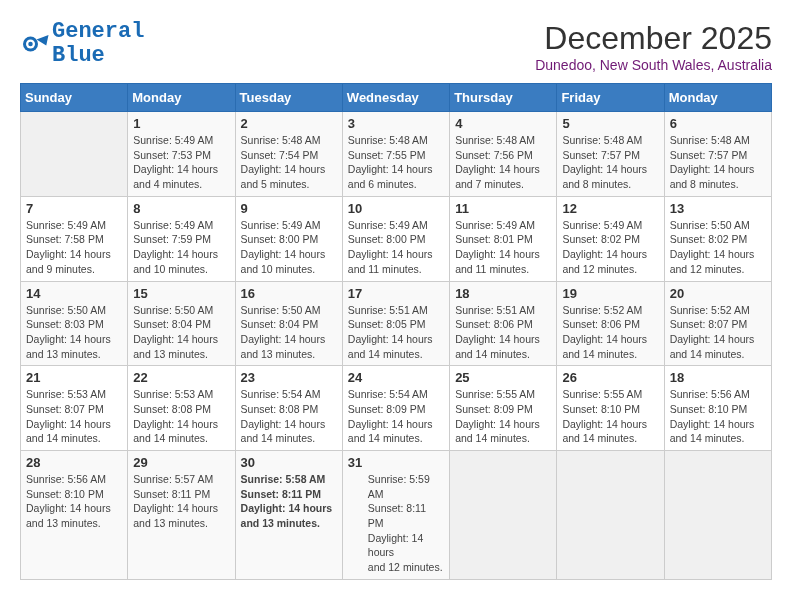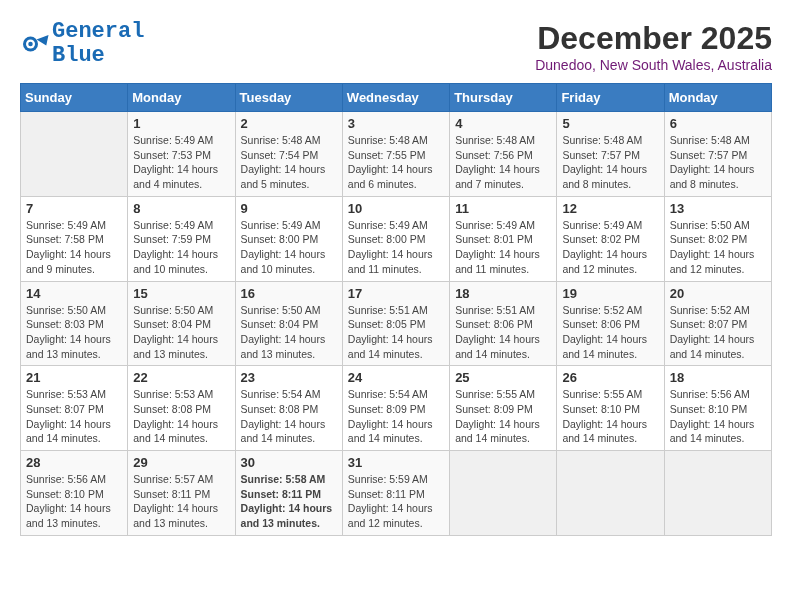"December 2025" .month-title { font-weight: bold -> normal }
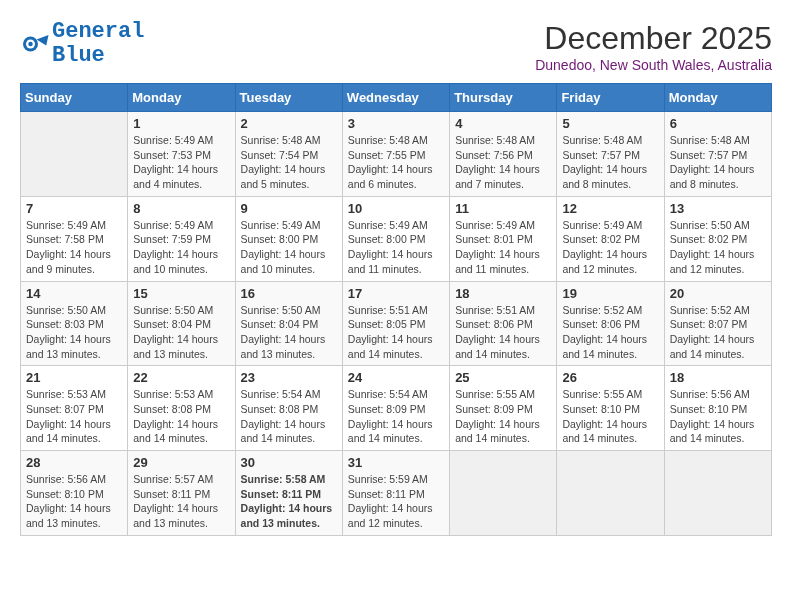"Sunrise: 5:59 AM" div.day-info { margin-left: none -> 20px }
